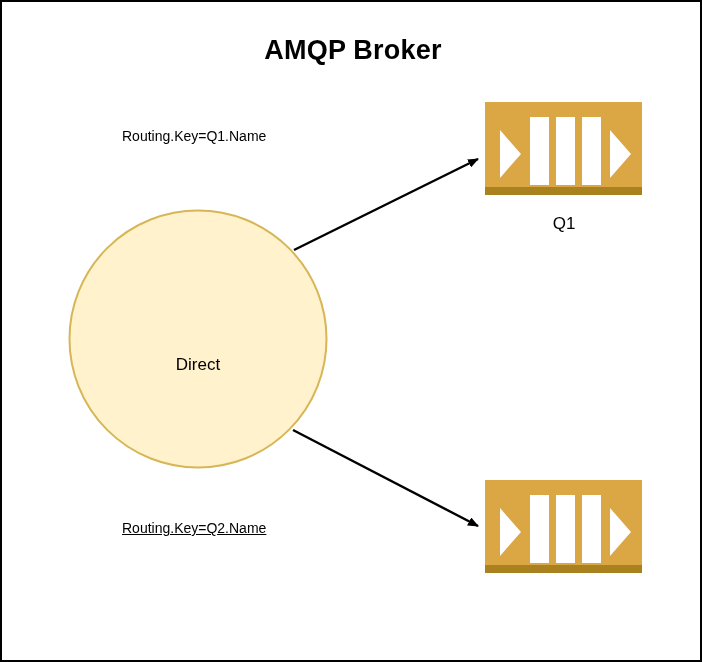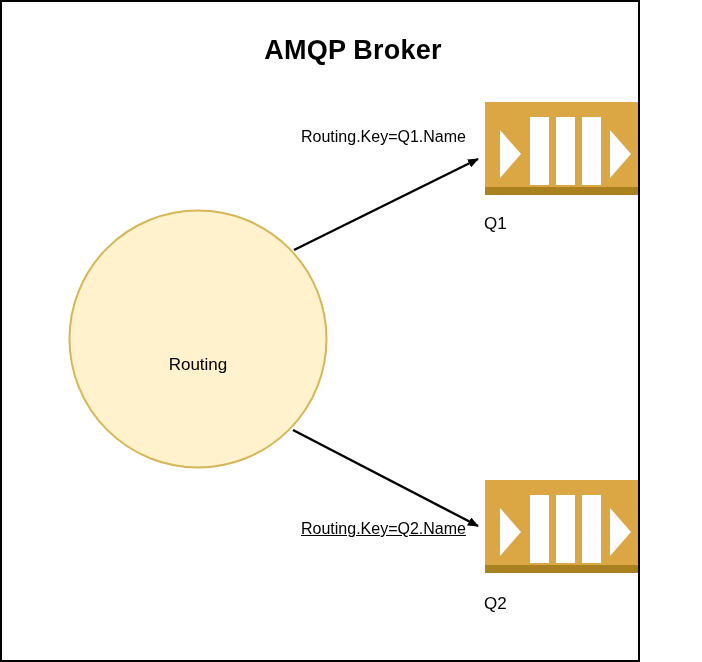"AMQP Broker" #canvas { width: 640px -> 702px }
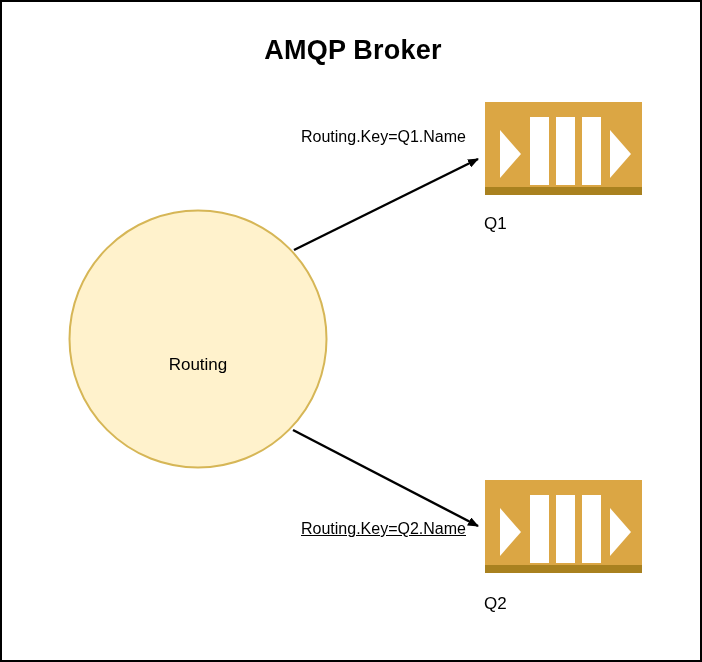"Routing.Key=Q1.Name" .edge-label { font-size: 16px -> 14px; text-align: right -> left }
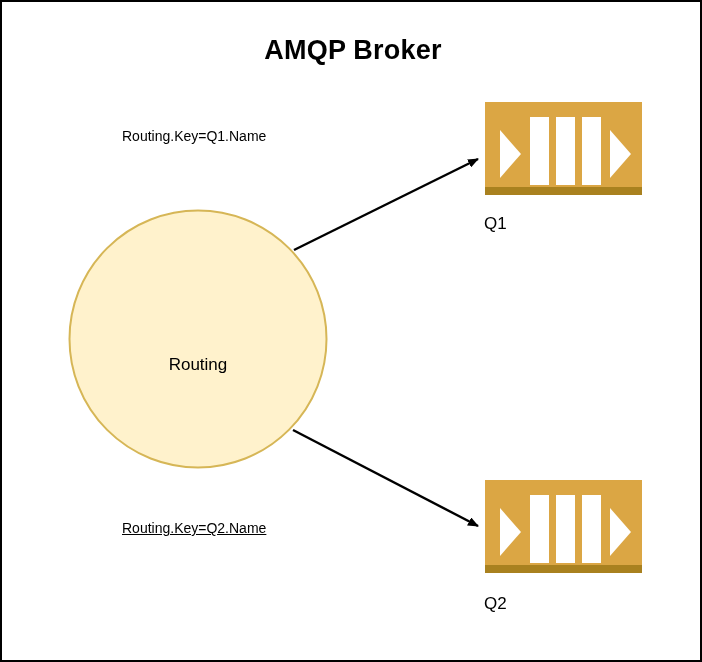"Q1" .queue-caption { text-align: left -> center }
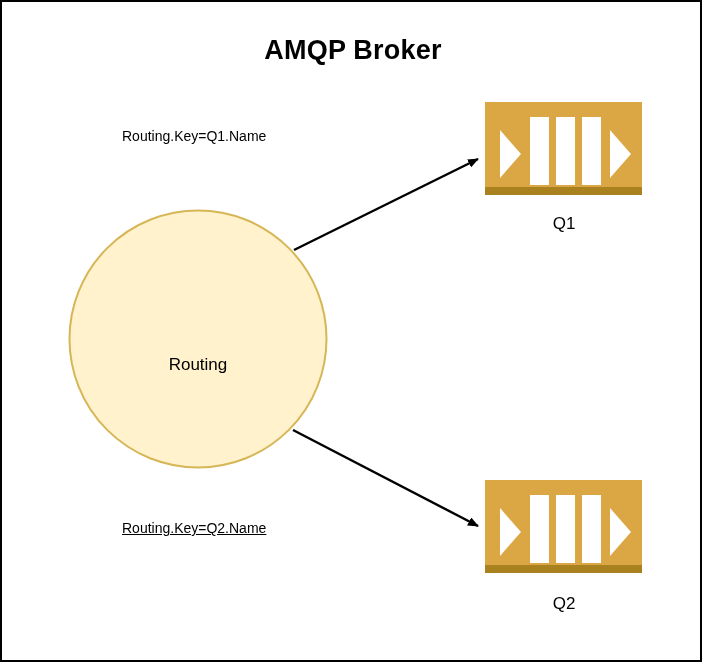"Routing" span.line { text: Routing -> Direct }
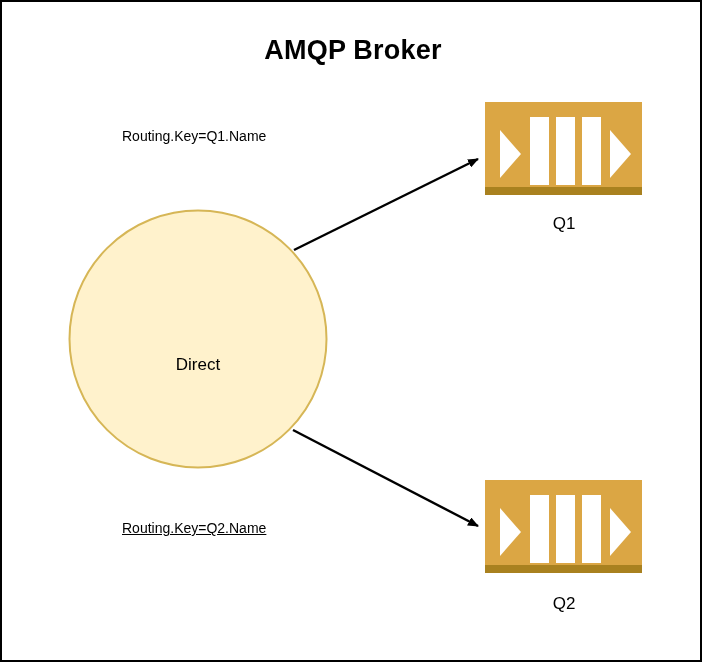"Q2" div.txt { html: <div>Q2</div> -> none }
